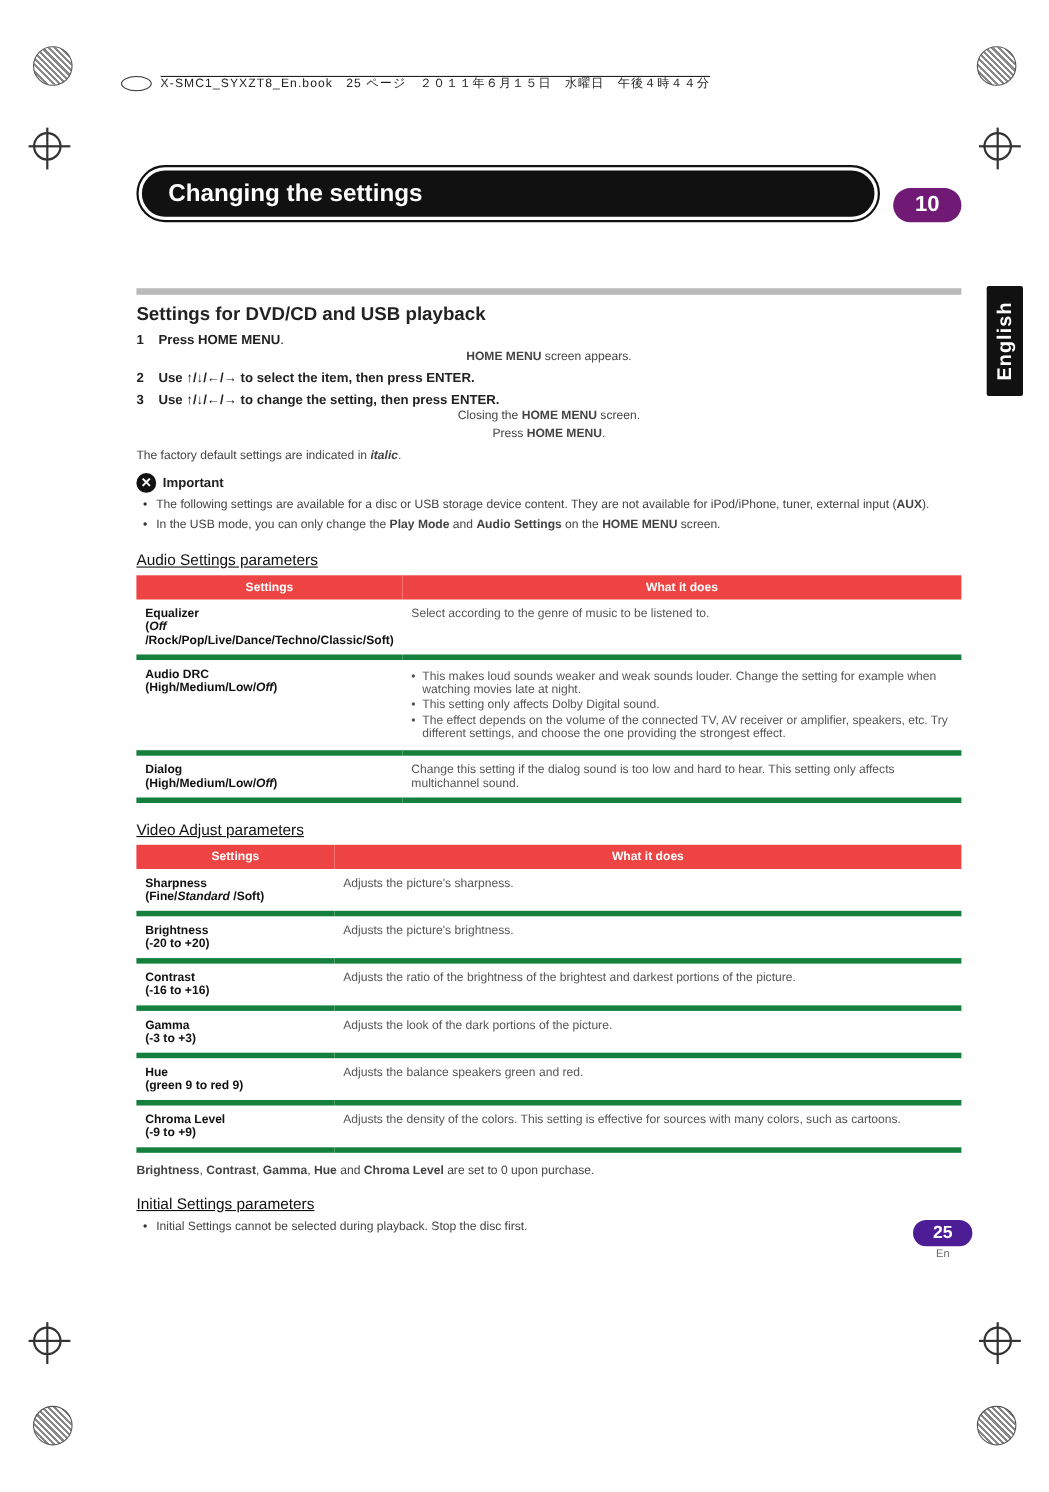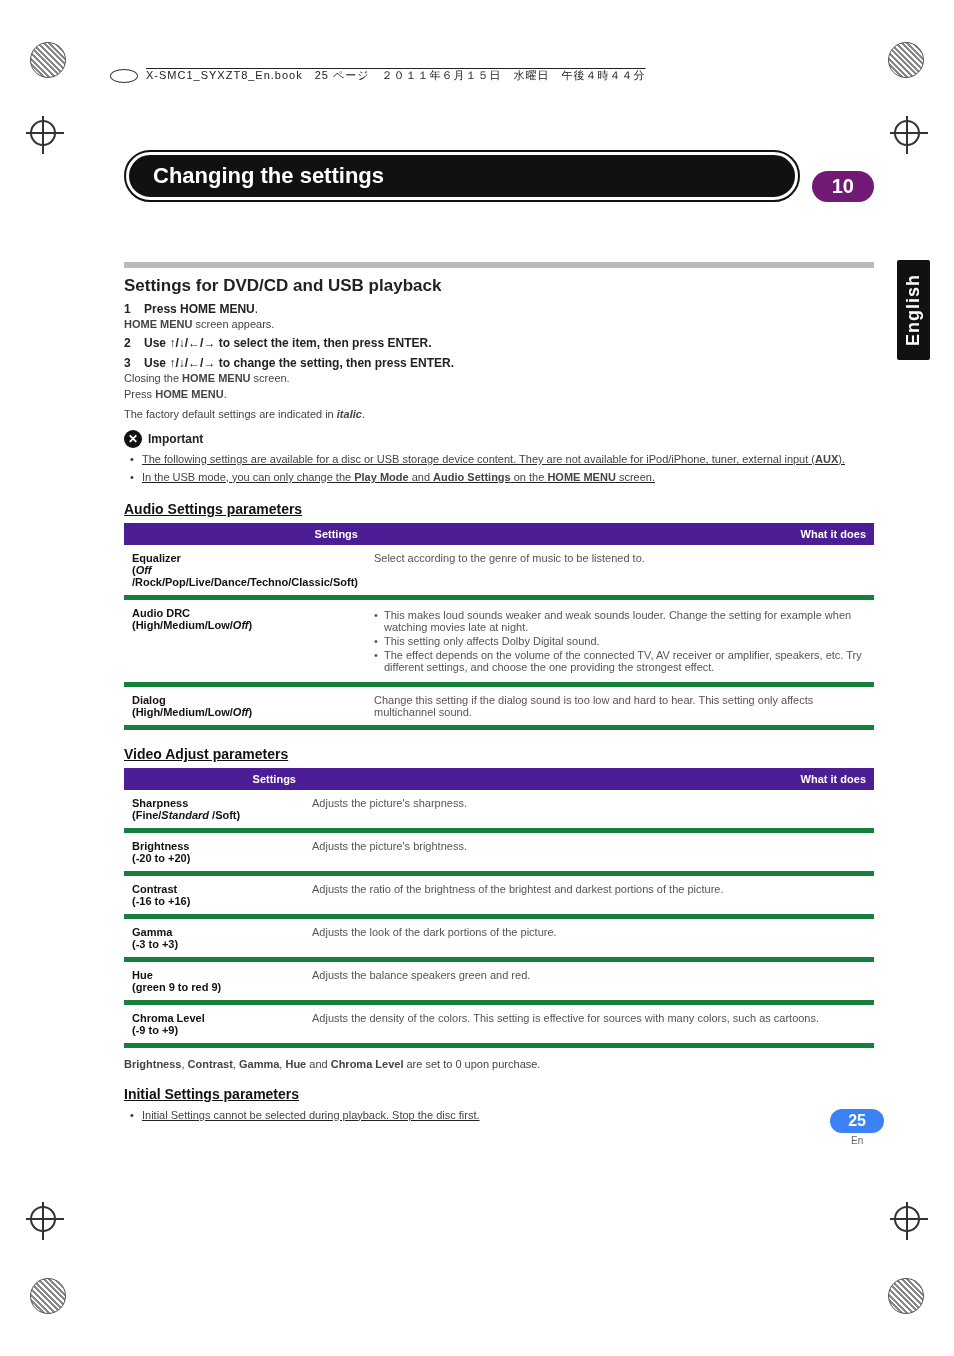"HOME MENU screen appears." .substep { text-align: none -> center }
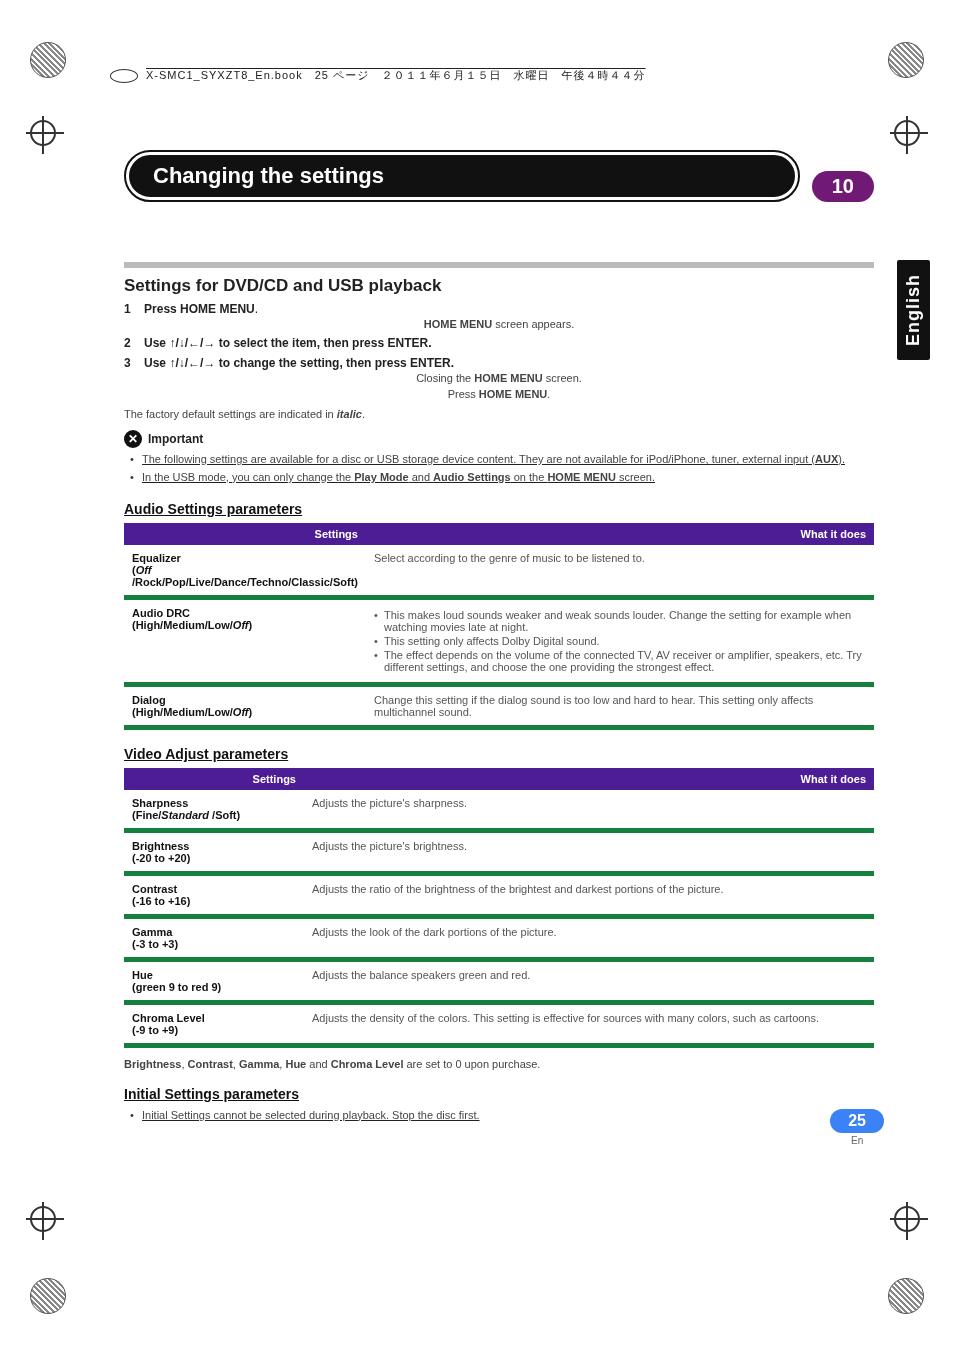"The following settings are available" ul.bullets { text-decoration: underline -> none }
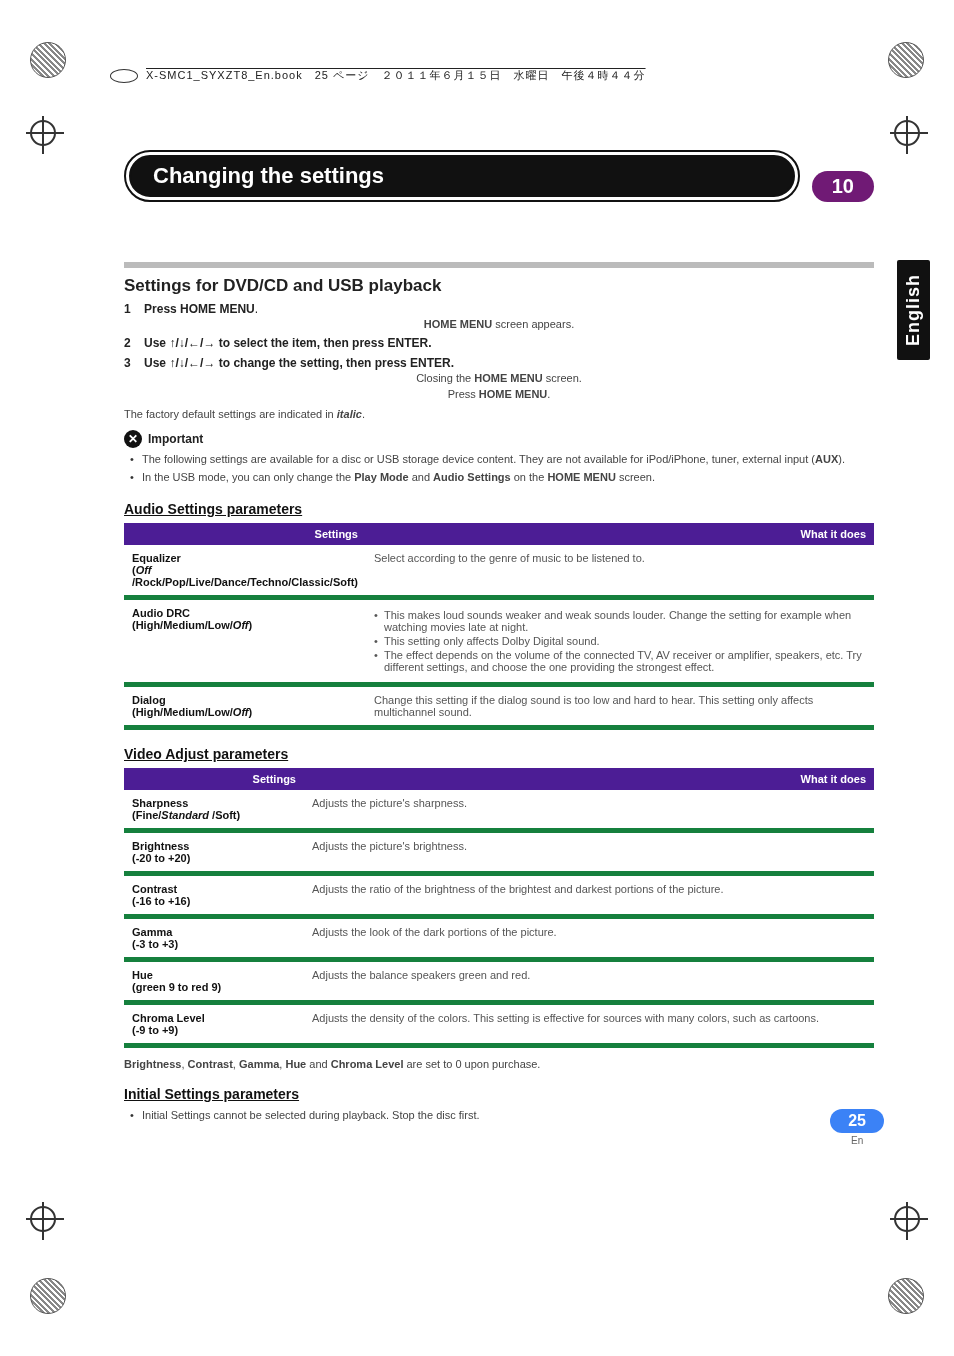"Audio Settings parameters" h3.underline { font-weight: bold -> normal }
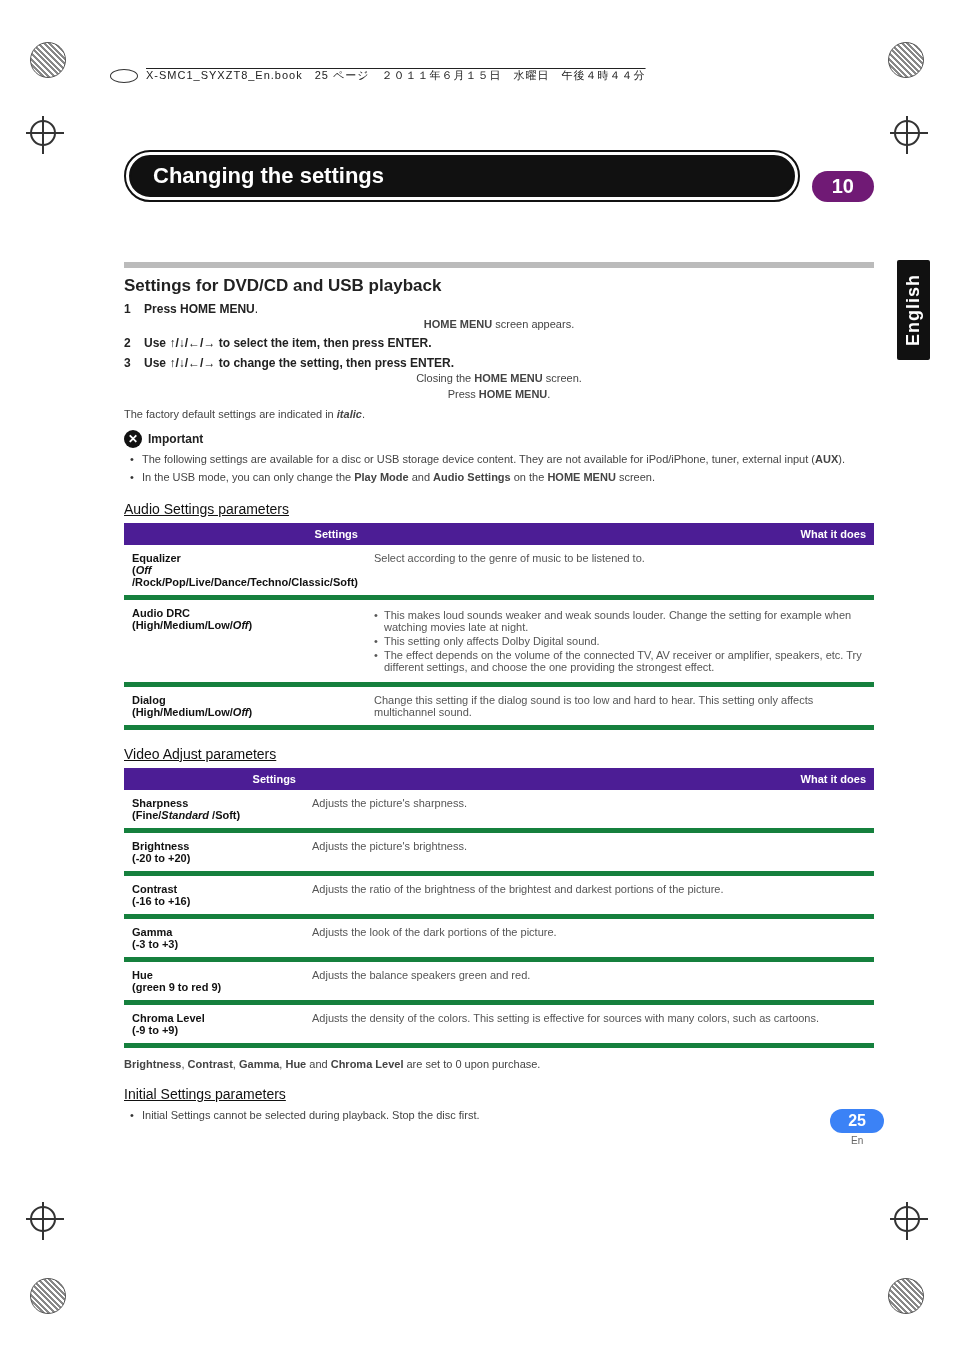"Settings" table.params thead th { background: #4c1d95 -> #ef4444; text-align: right -> center }
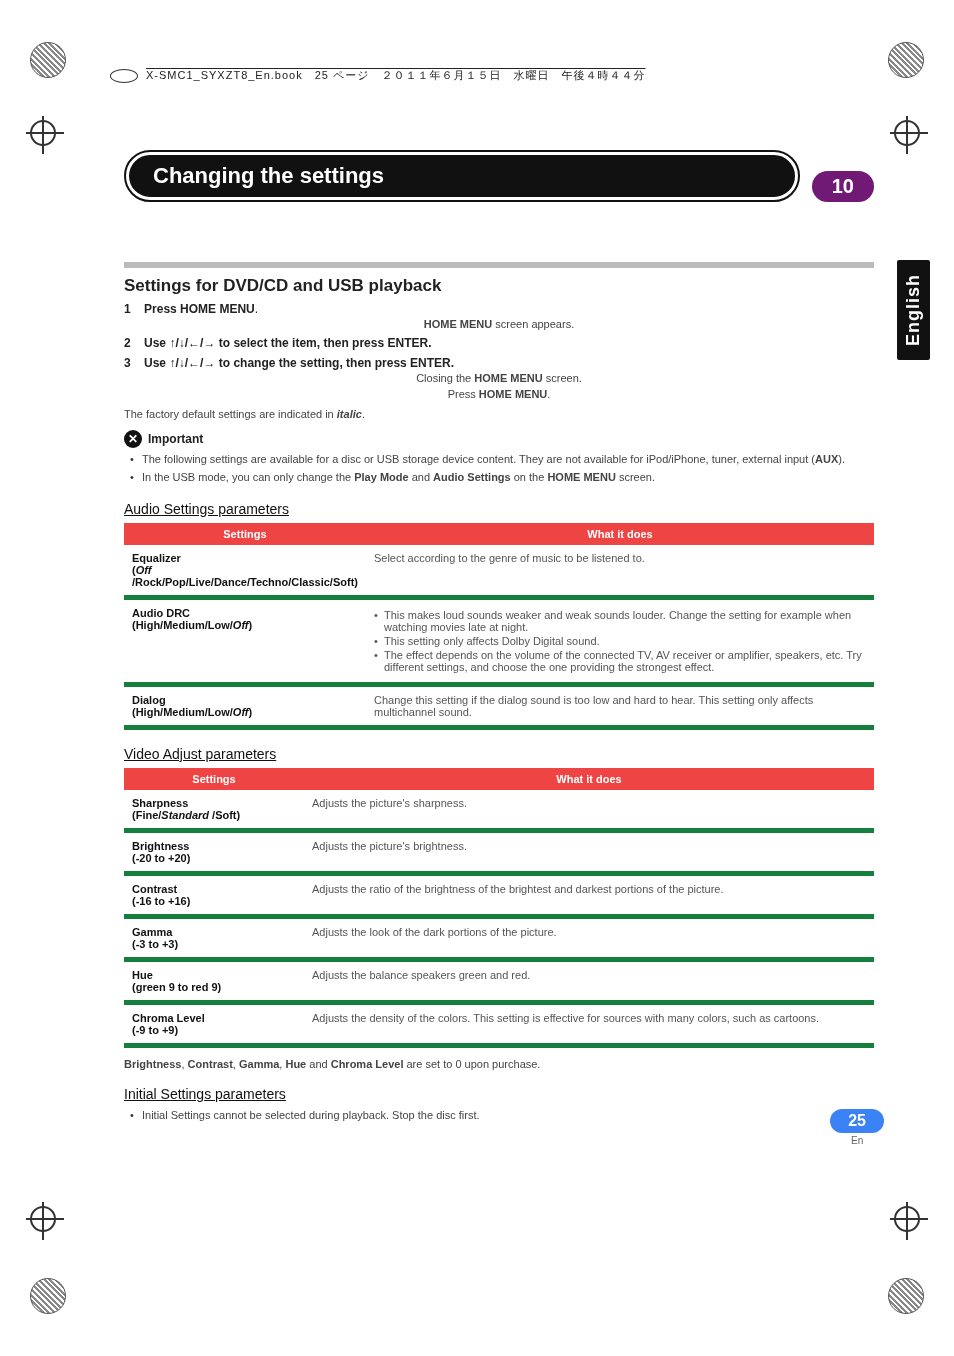"25" .page-badge .pill { background: #3b82f6 -> #4c1d95 }
